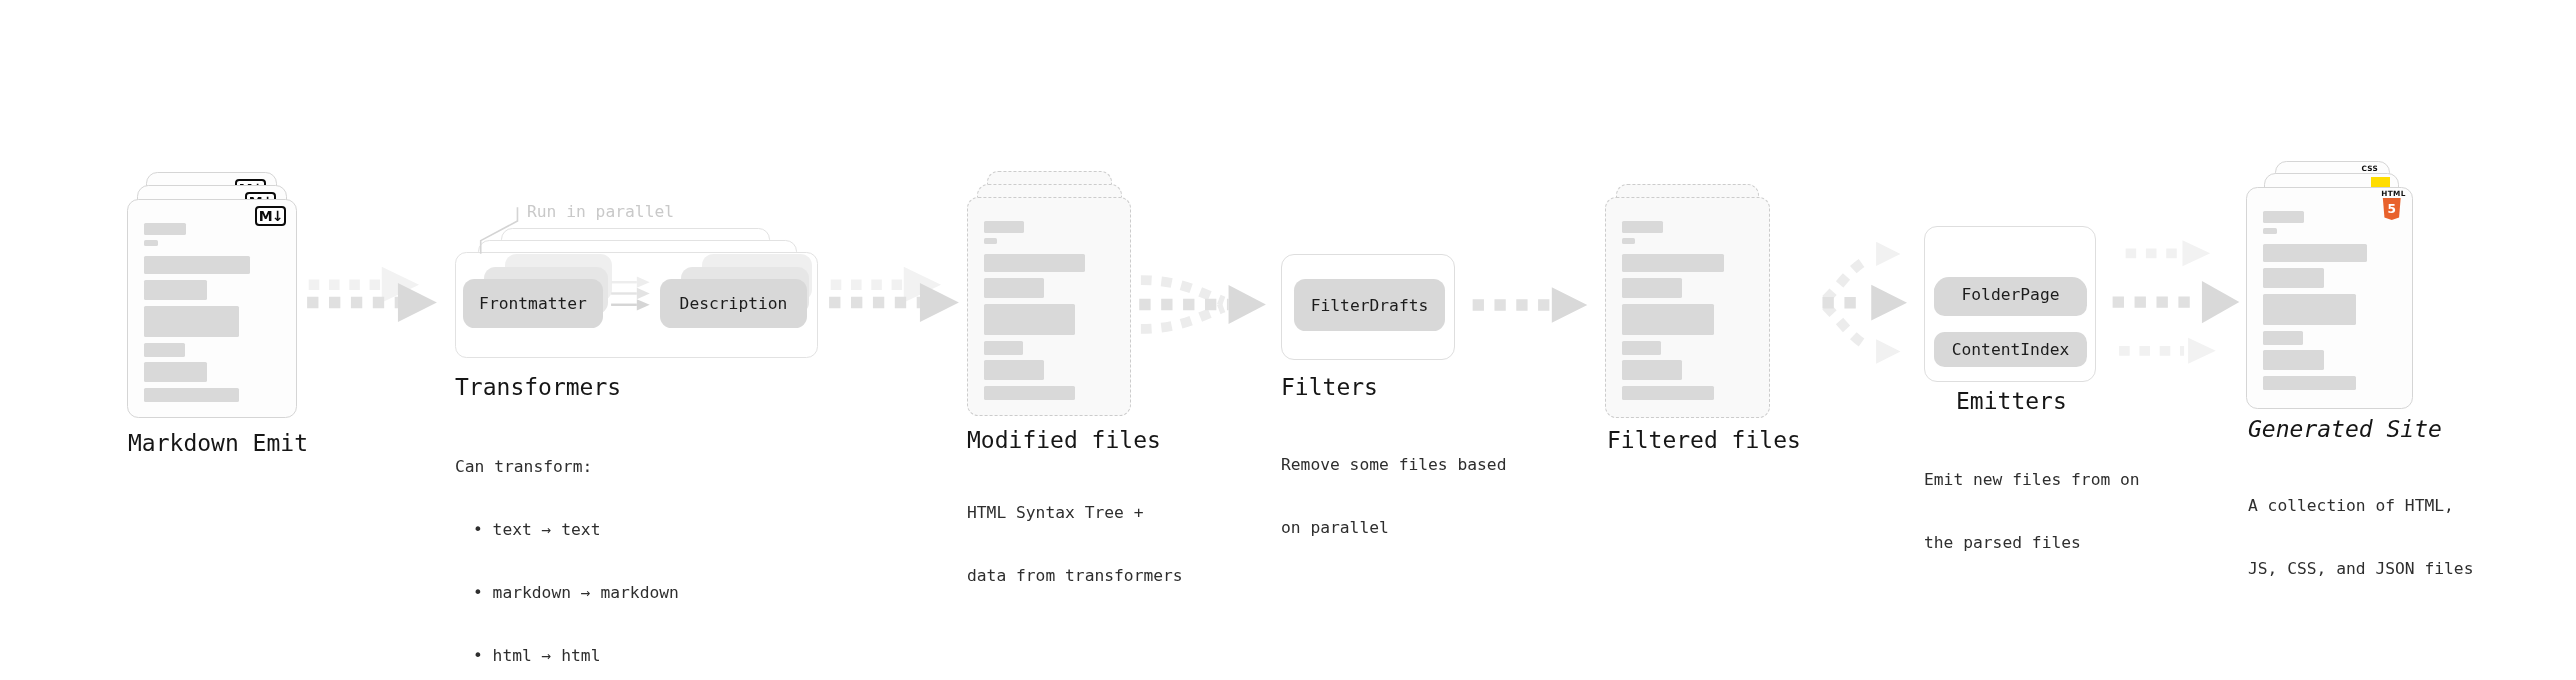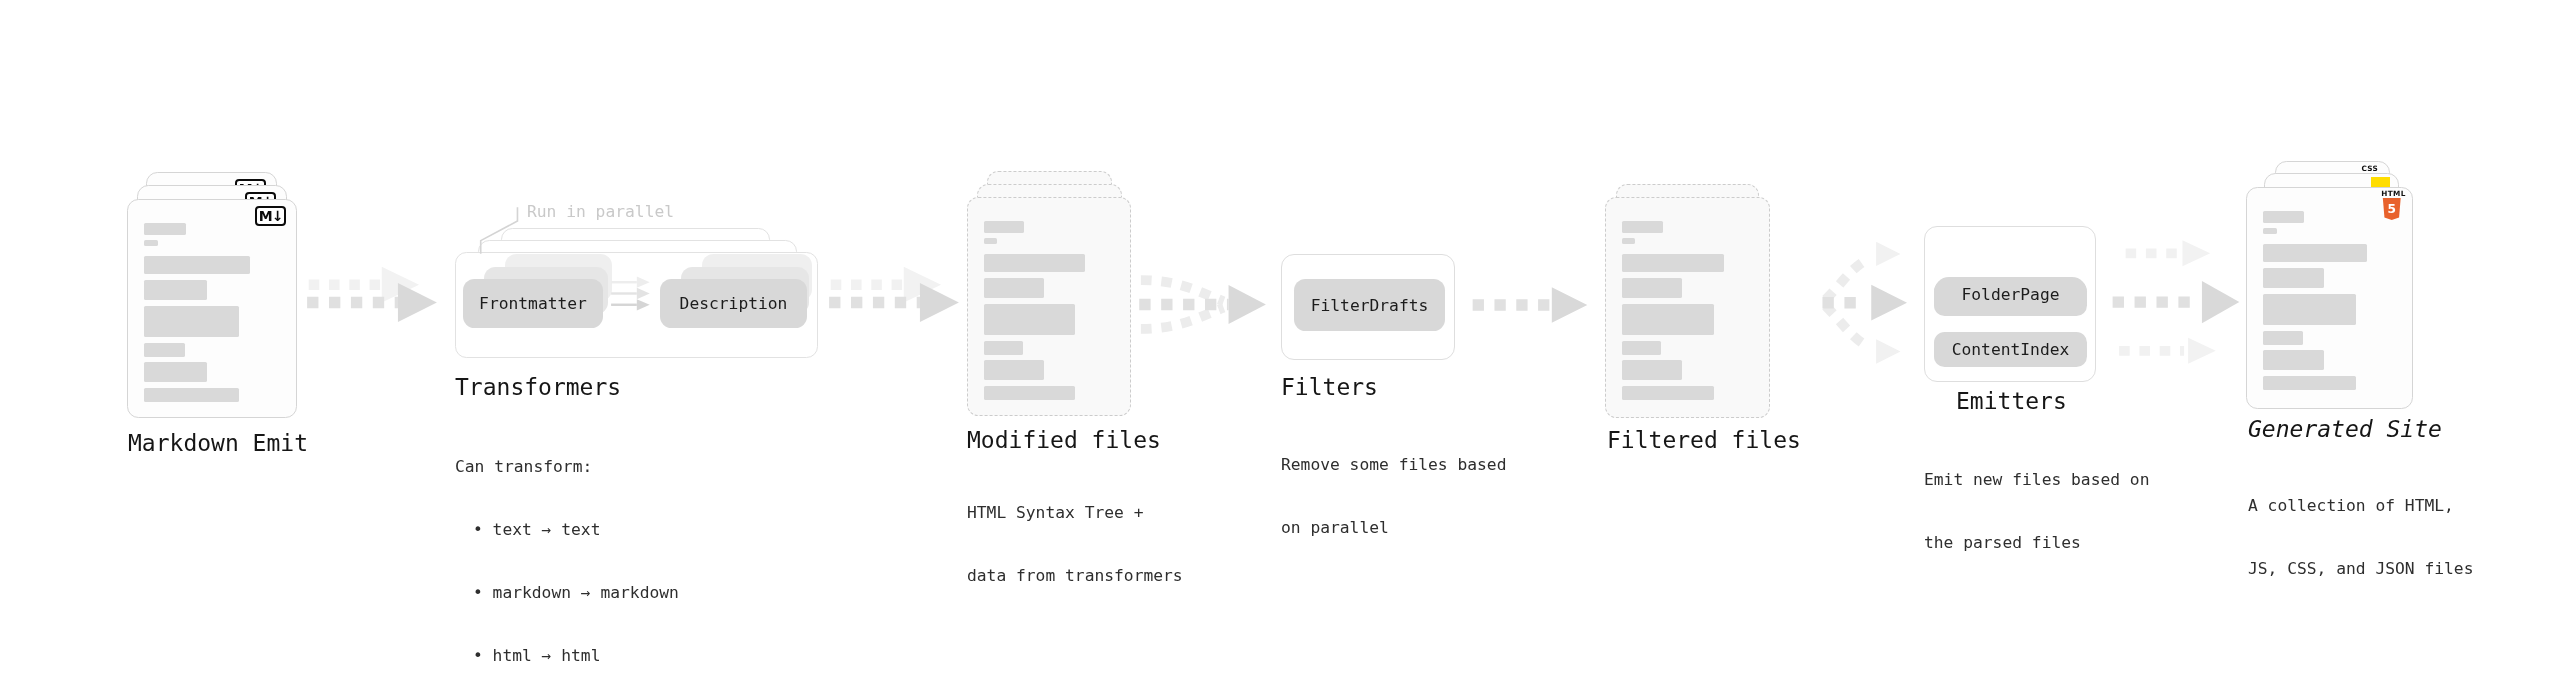"Emit new files based on" div { text: based -> from }
